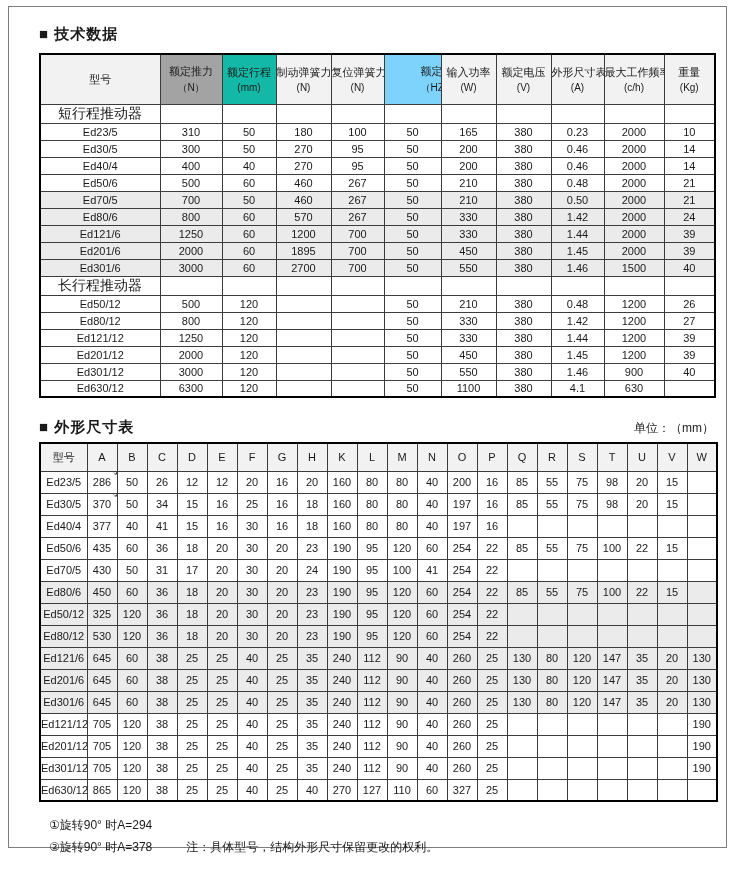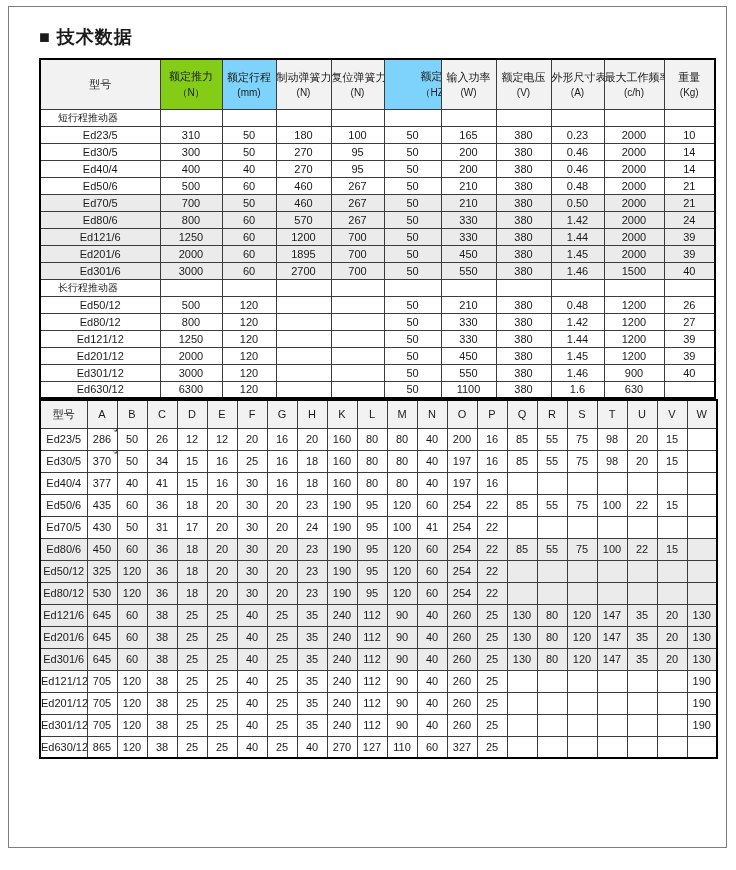"■ 技术数据" h2.sec-title { font-size: 18px -> 15px }
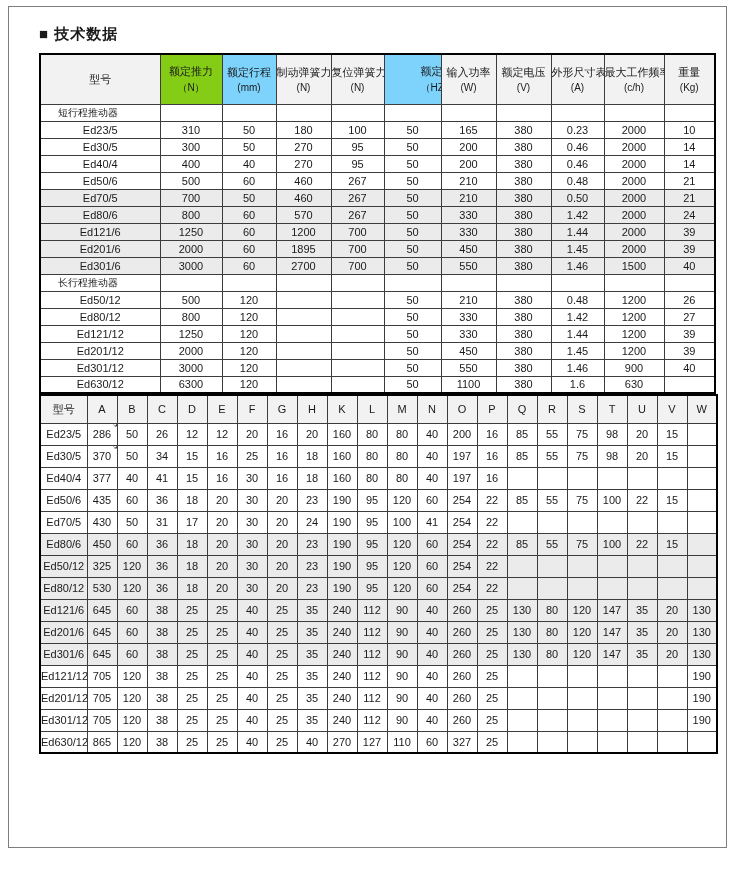"额定推力" th { background: #84cc16 -> #a3a3a3 }
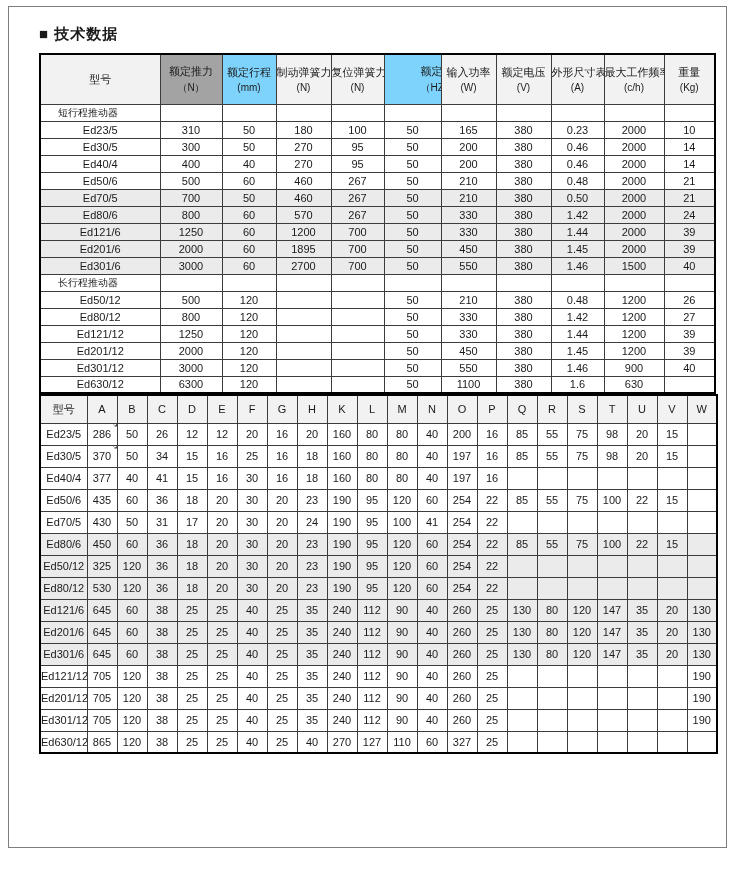"额定行程" th { background: #7dd3fc -> #14b8a6 }
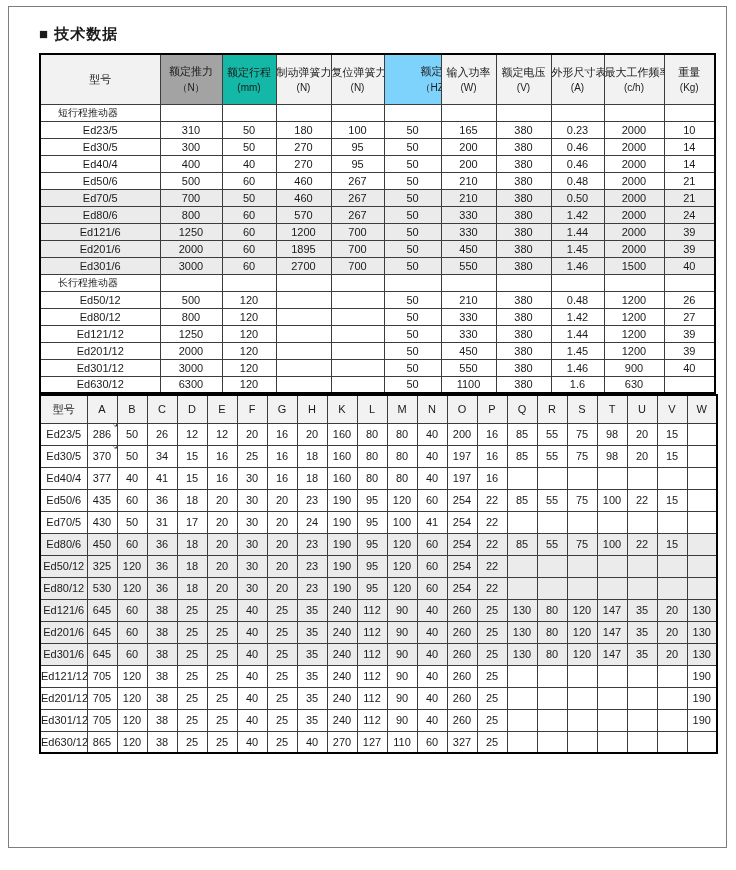"短行程推动器" .t1 td.sect { font-size: 10px -> 14px }
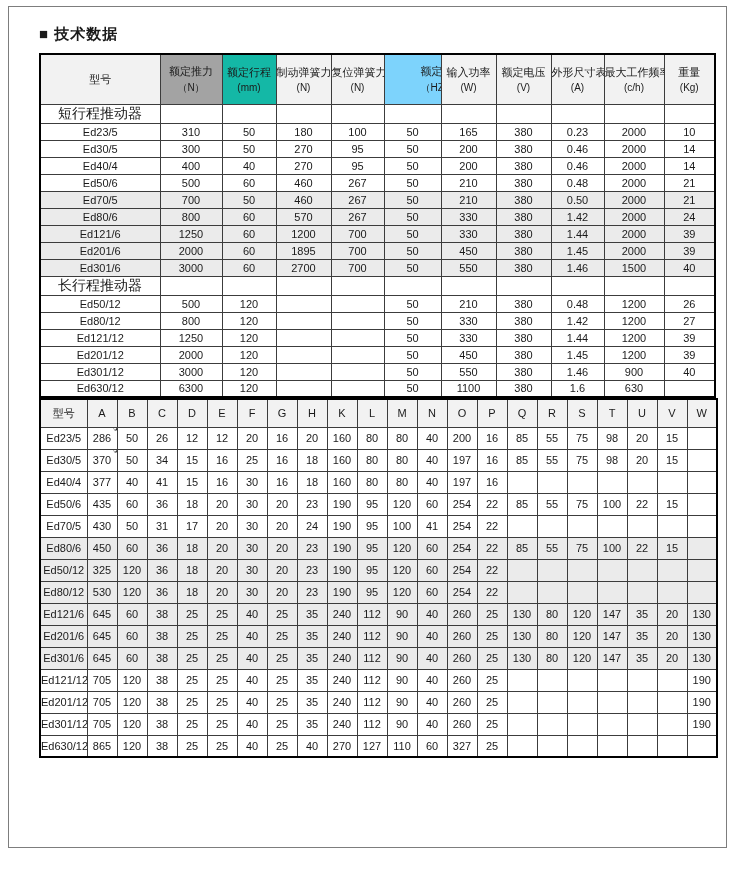"1.6" td { text: 1.6 -> 4.1 }
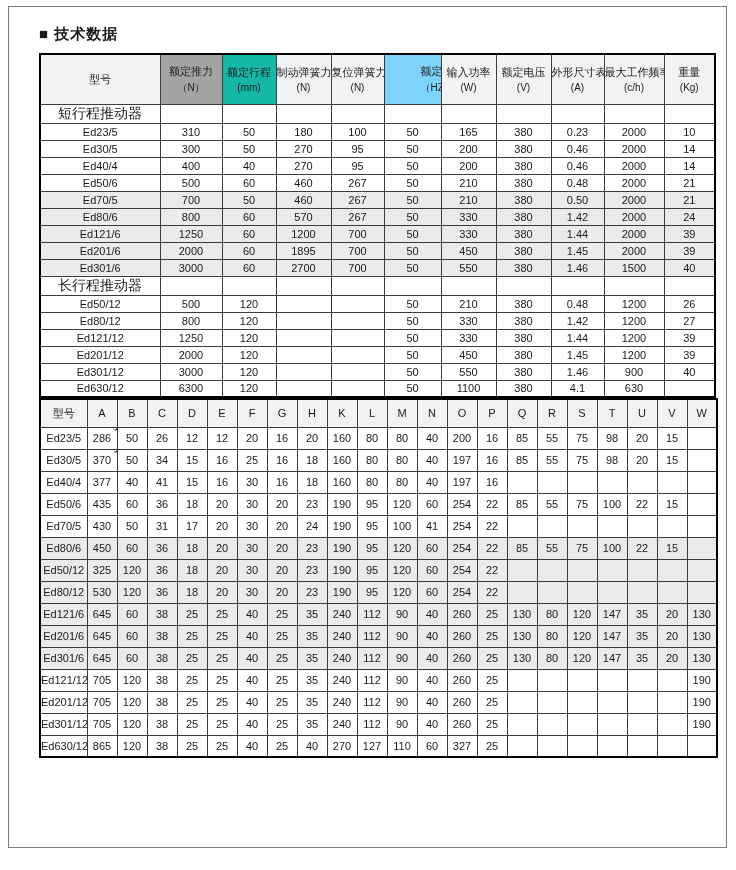"■ 外形尺寸表" div.dim-head { html: none -> <div> <h2>■ 外形尺寸表</h2> <span>单位：（mm）</span> </div> }
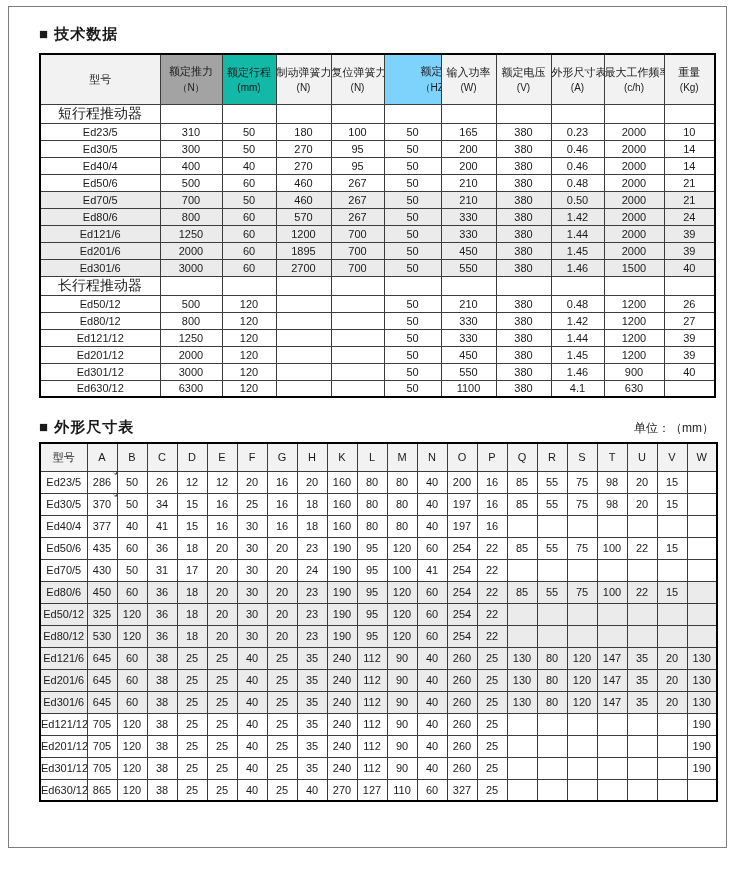"①旋转90° 时A=294" div.notes { html: none -> <div> <div>①旋转90° 时A=294</div> <div> <span>②旋转90° 时A=378</span> <span>注：具体型号，结构外形尺寸保留更改的权利。</span> </div> </div> }
